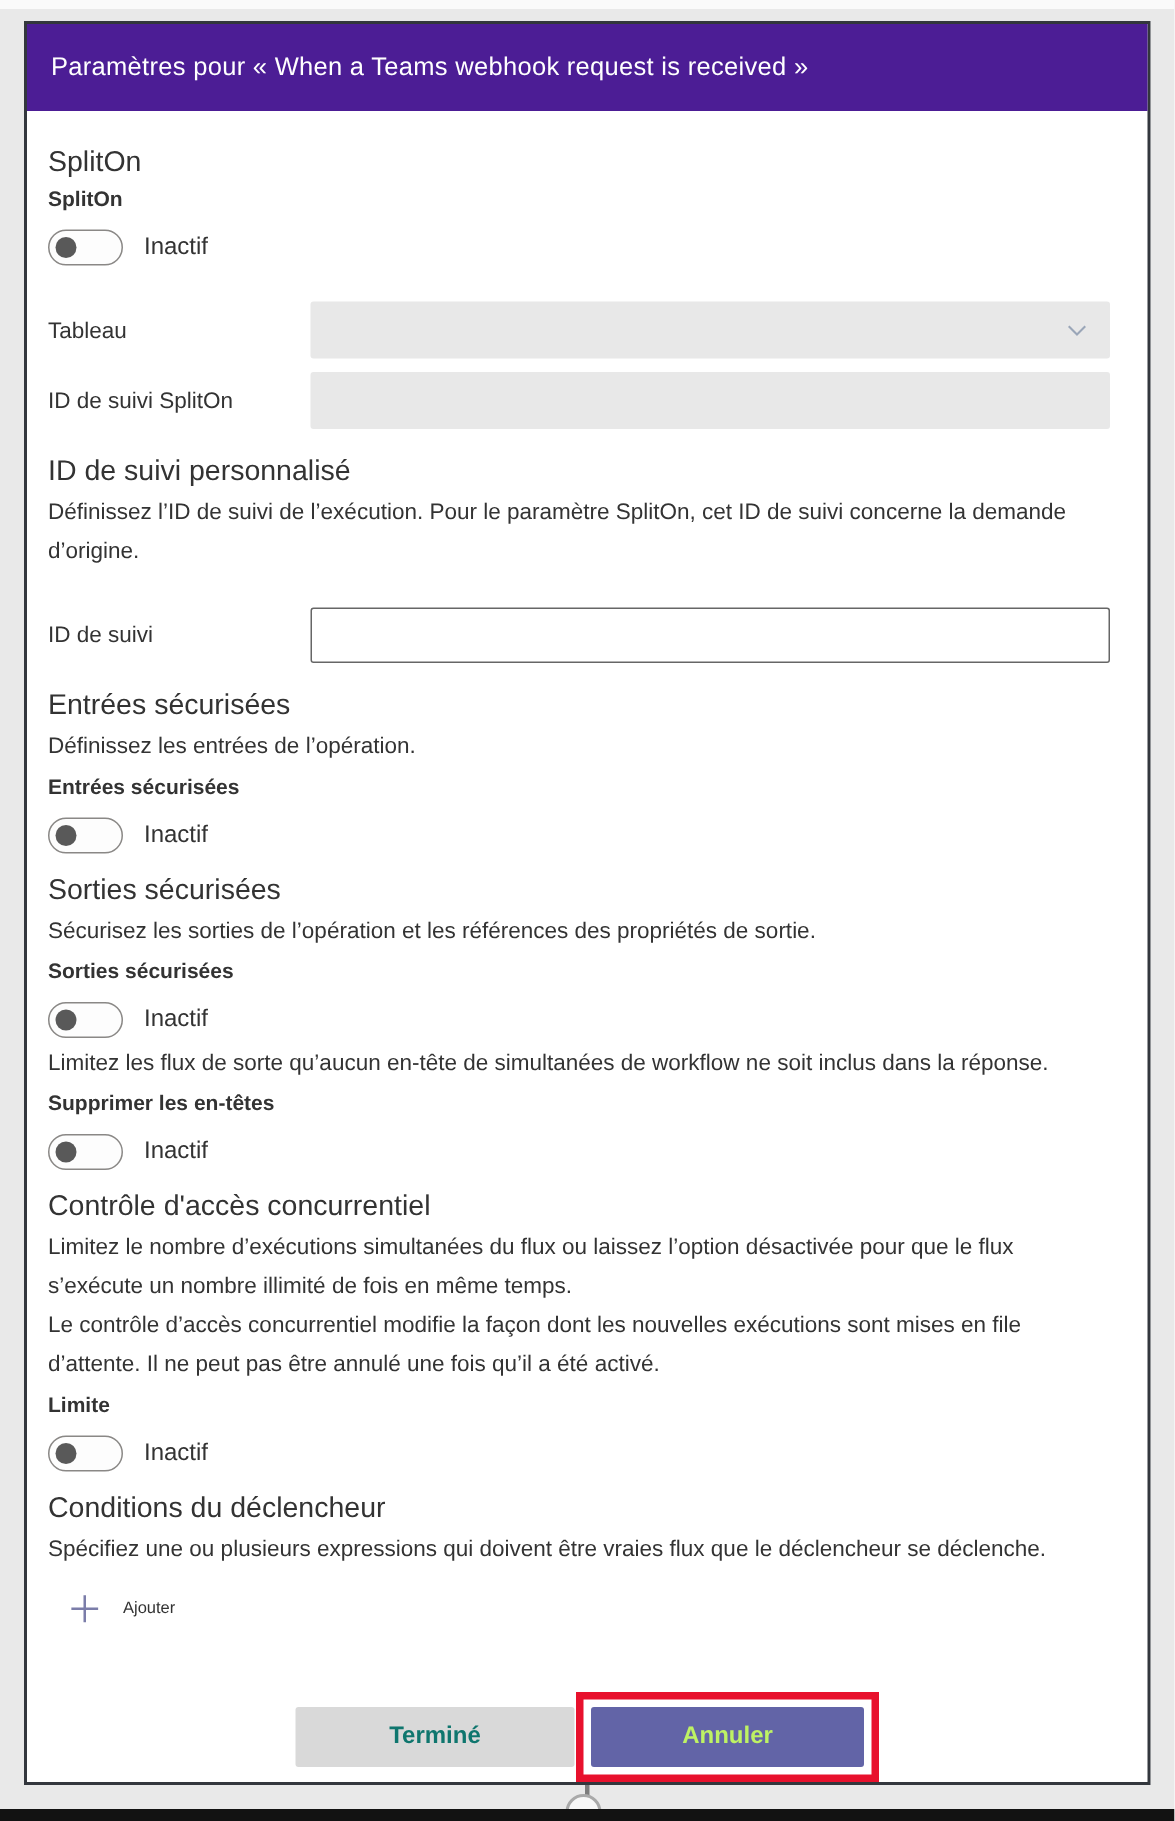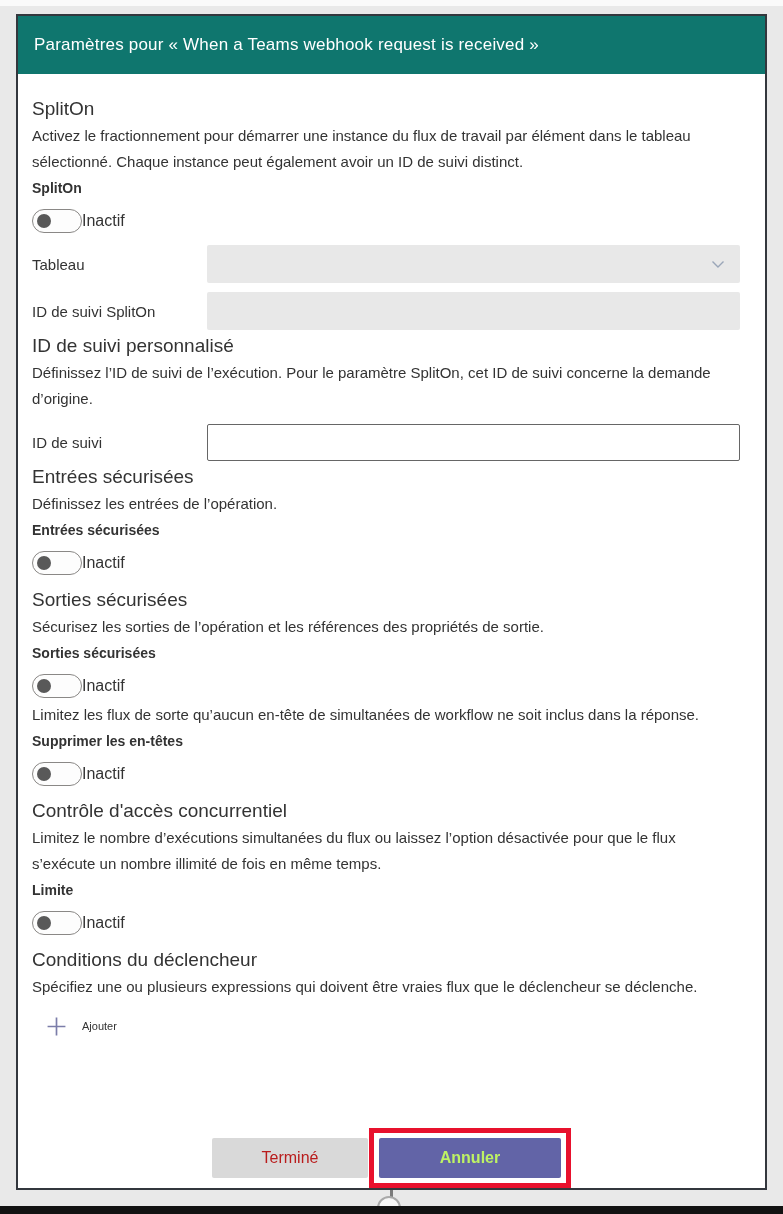"Paramètres pour « When a" .dialog-header { background: #0f766e -> #4c1d95 }
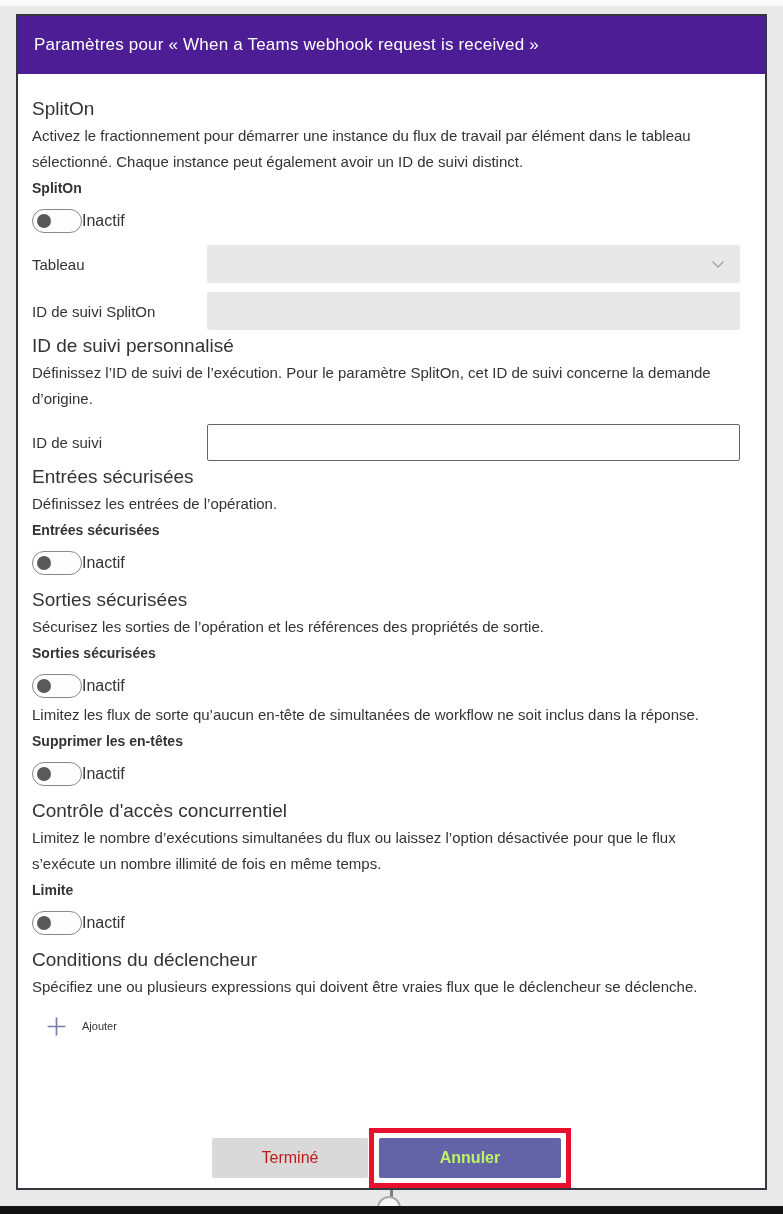"Activez le fractionnement pour démarrer" p.desc { html: <p>Activez le fractionnement pour démarrer une instance du flux de travail par élément dans le tableau sélectionné. Chaque instance peut également avoir un ID de suivi distinct.</p> -> none }
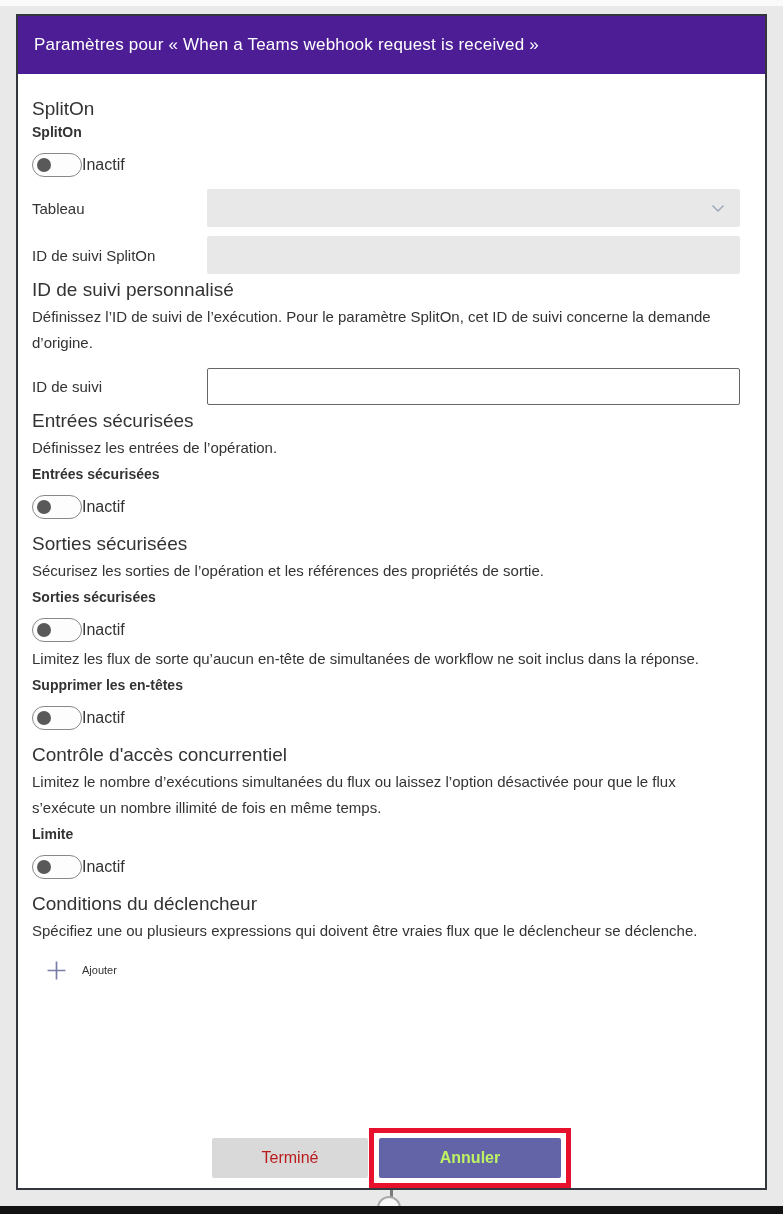"Inactif" .toggle-row { gap: none -> 14px }
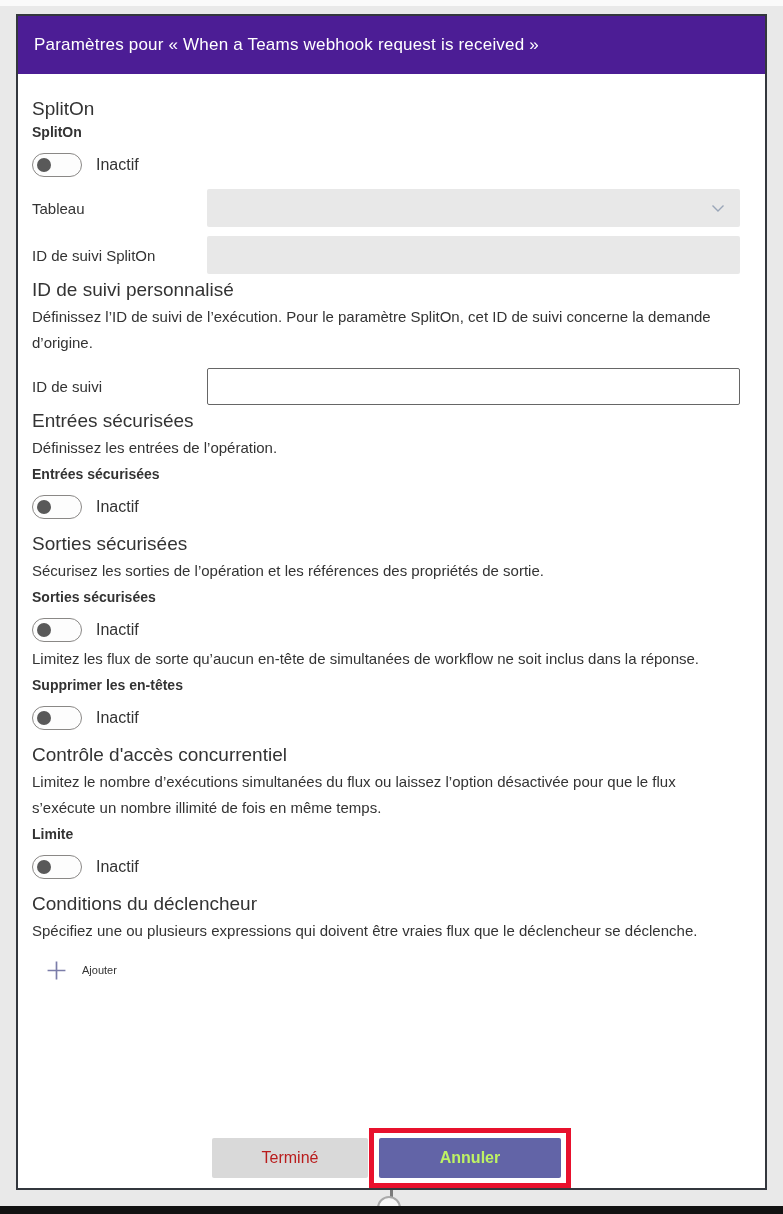"Tableau" .field-row { margin-top: 12px -> 24px }
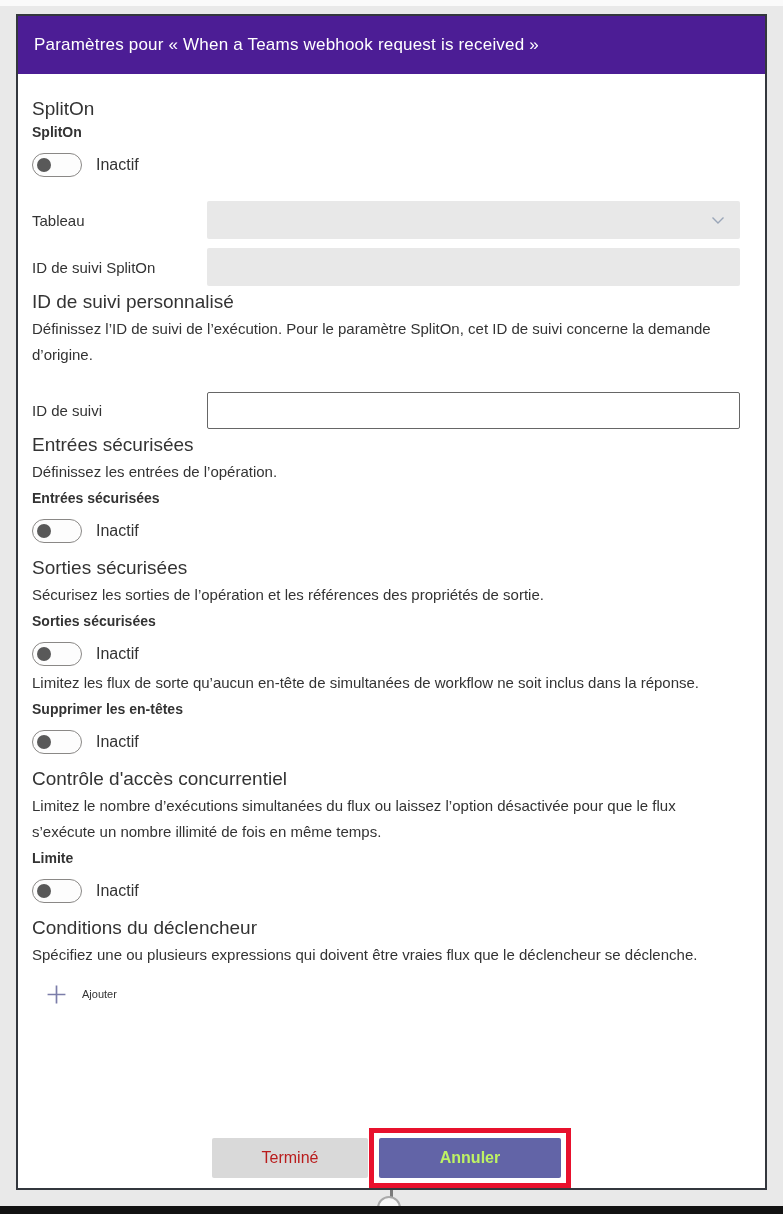"ID de suivi personnalisé" .sec.tight h2 { margin-top: 5px -> 18px }
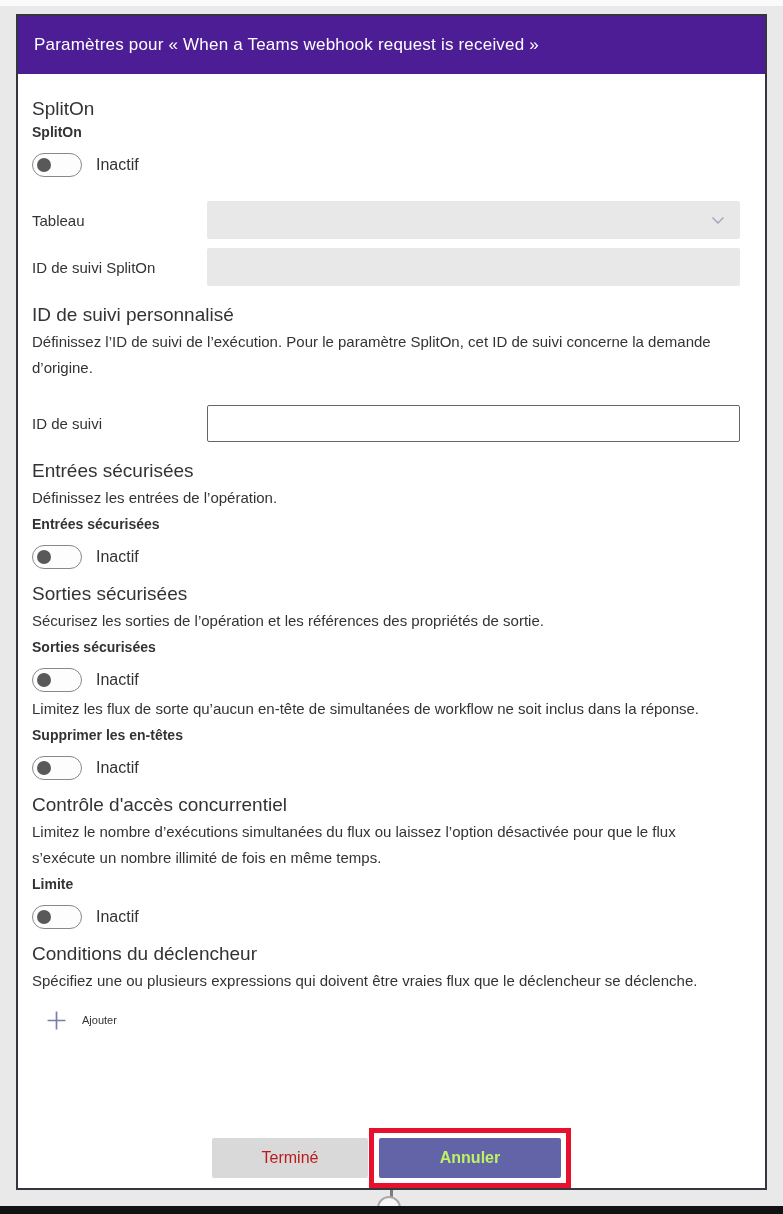"Le contrôle d’accès concurrentiel" p.desc { html: none -> <p>Le contrôle d’accès concurrentiel modifie la façon dont les nouvelles exécutions sont mises en file d’attente. Il ne peut pas être annulé une fois qu’il a été activé.</p> }
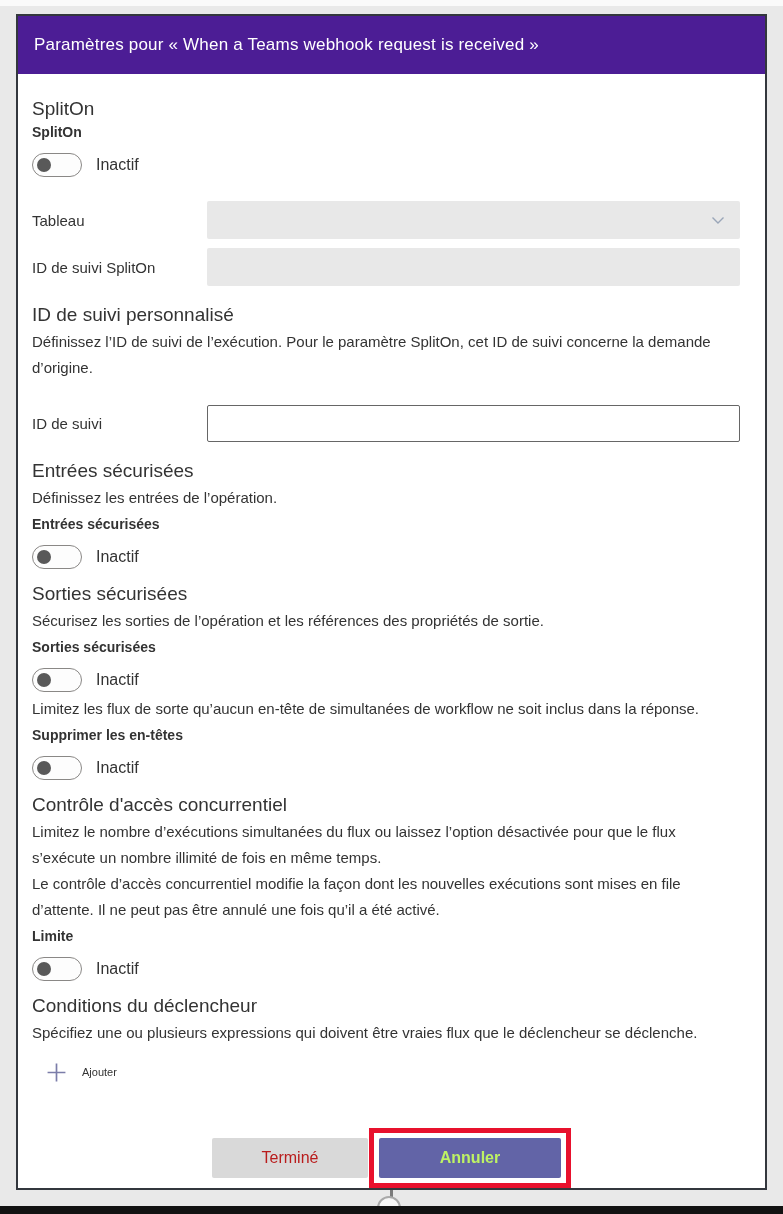"Terminé" .btn-done { color: #b91c1c -> #0f766e; font-weight: none -> bold; width: 156px -> 186px }
